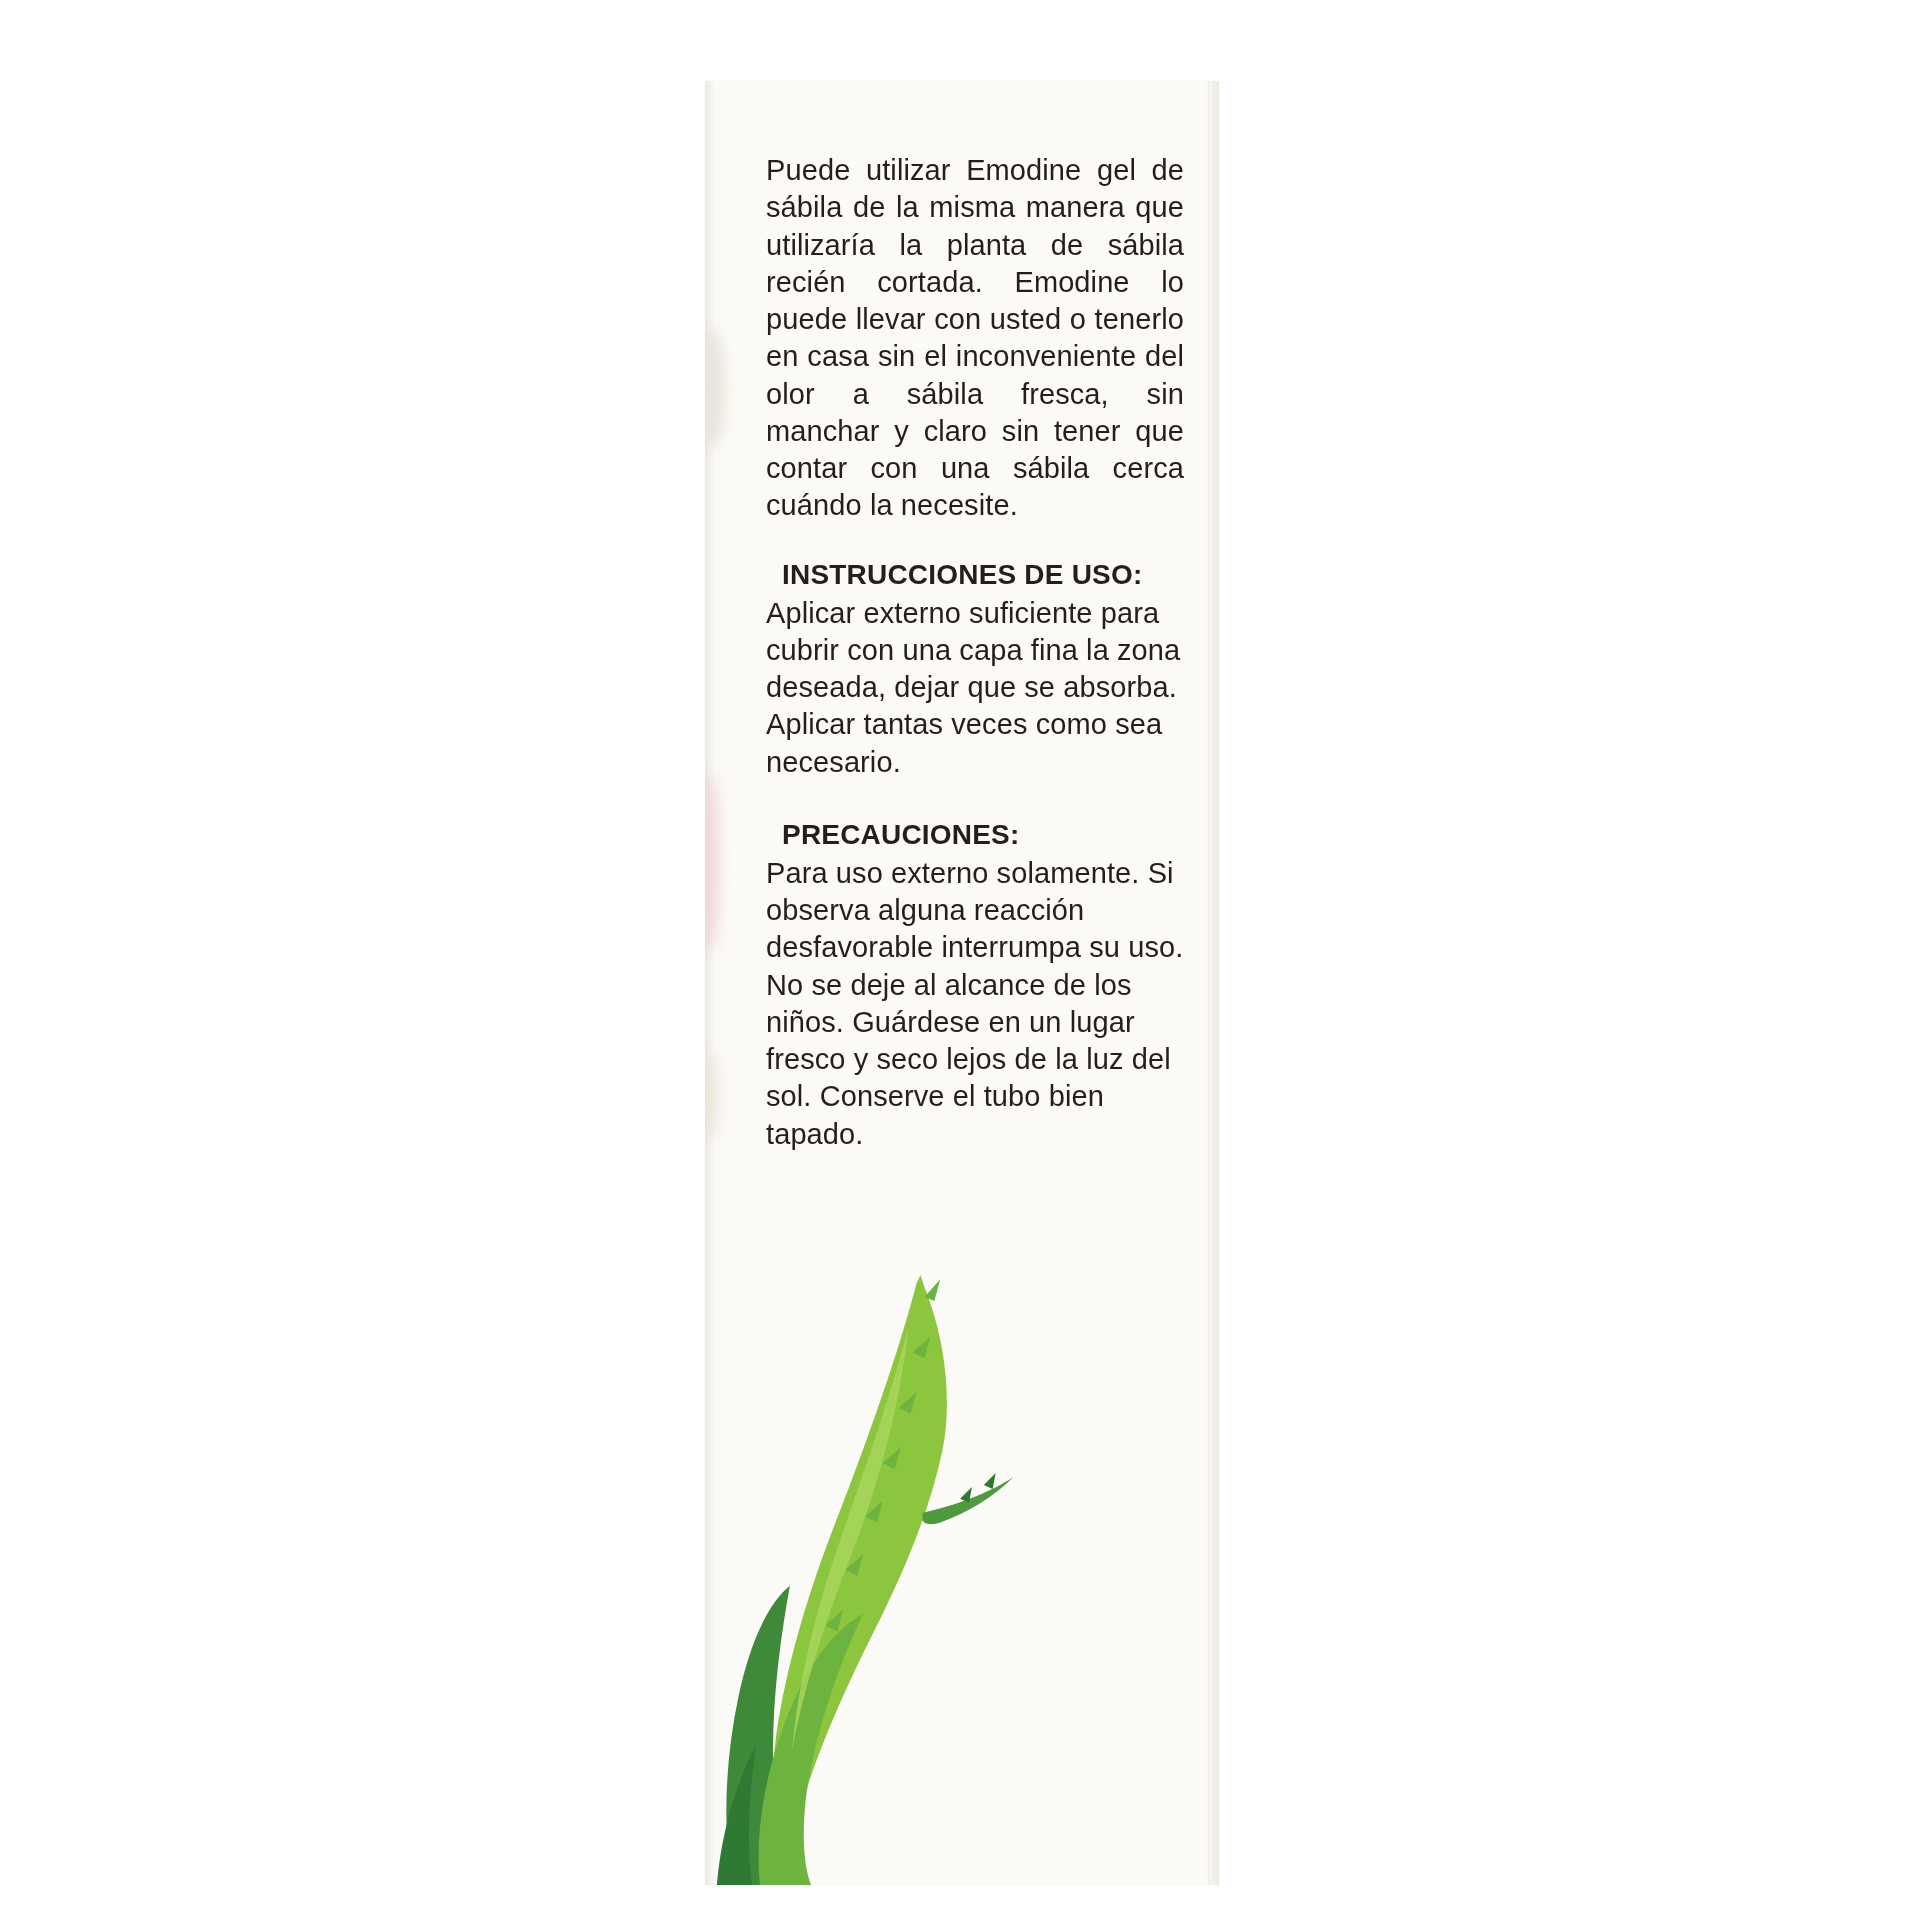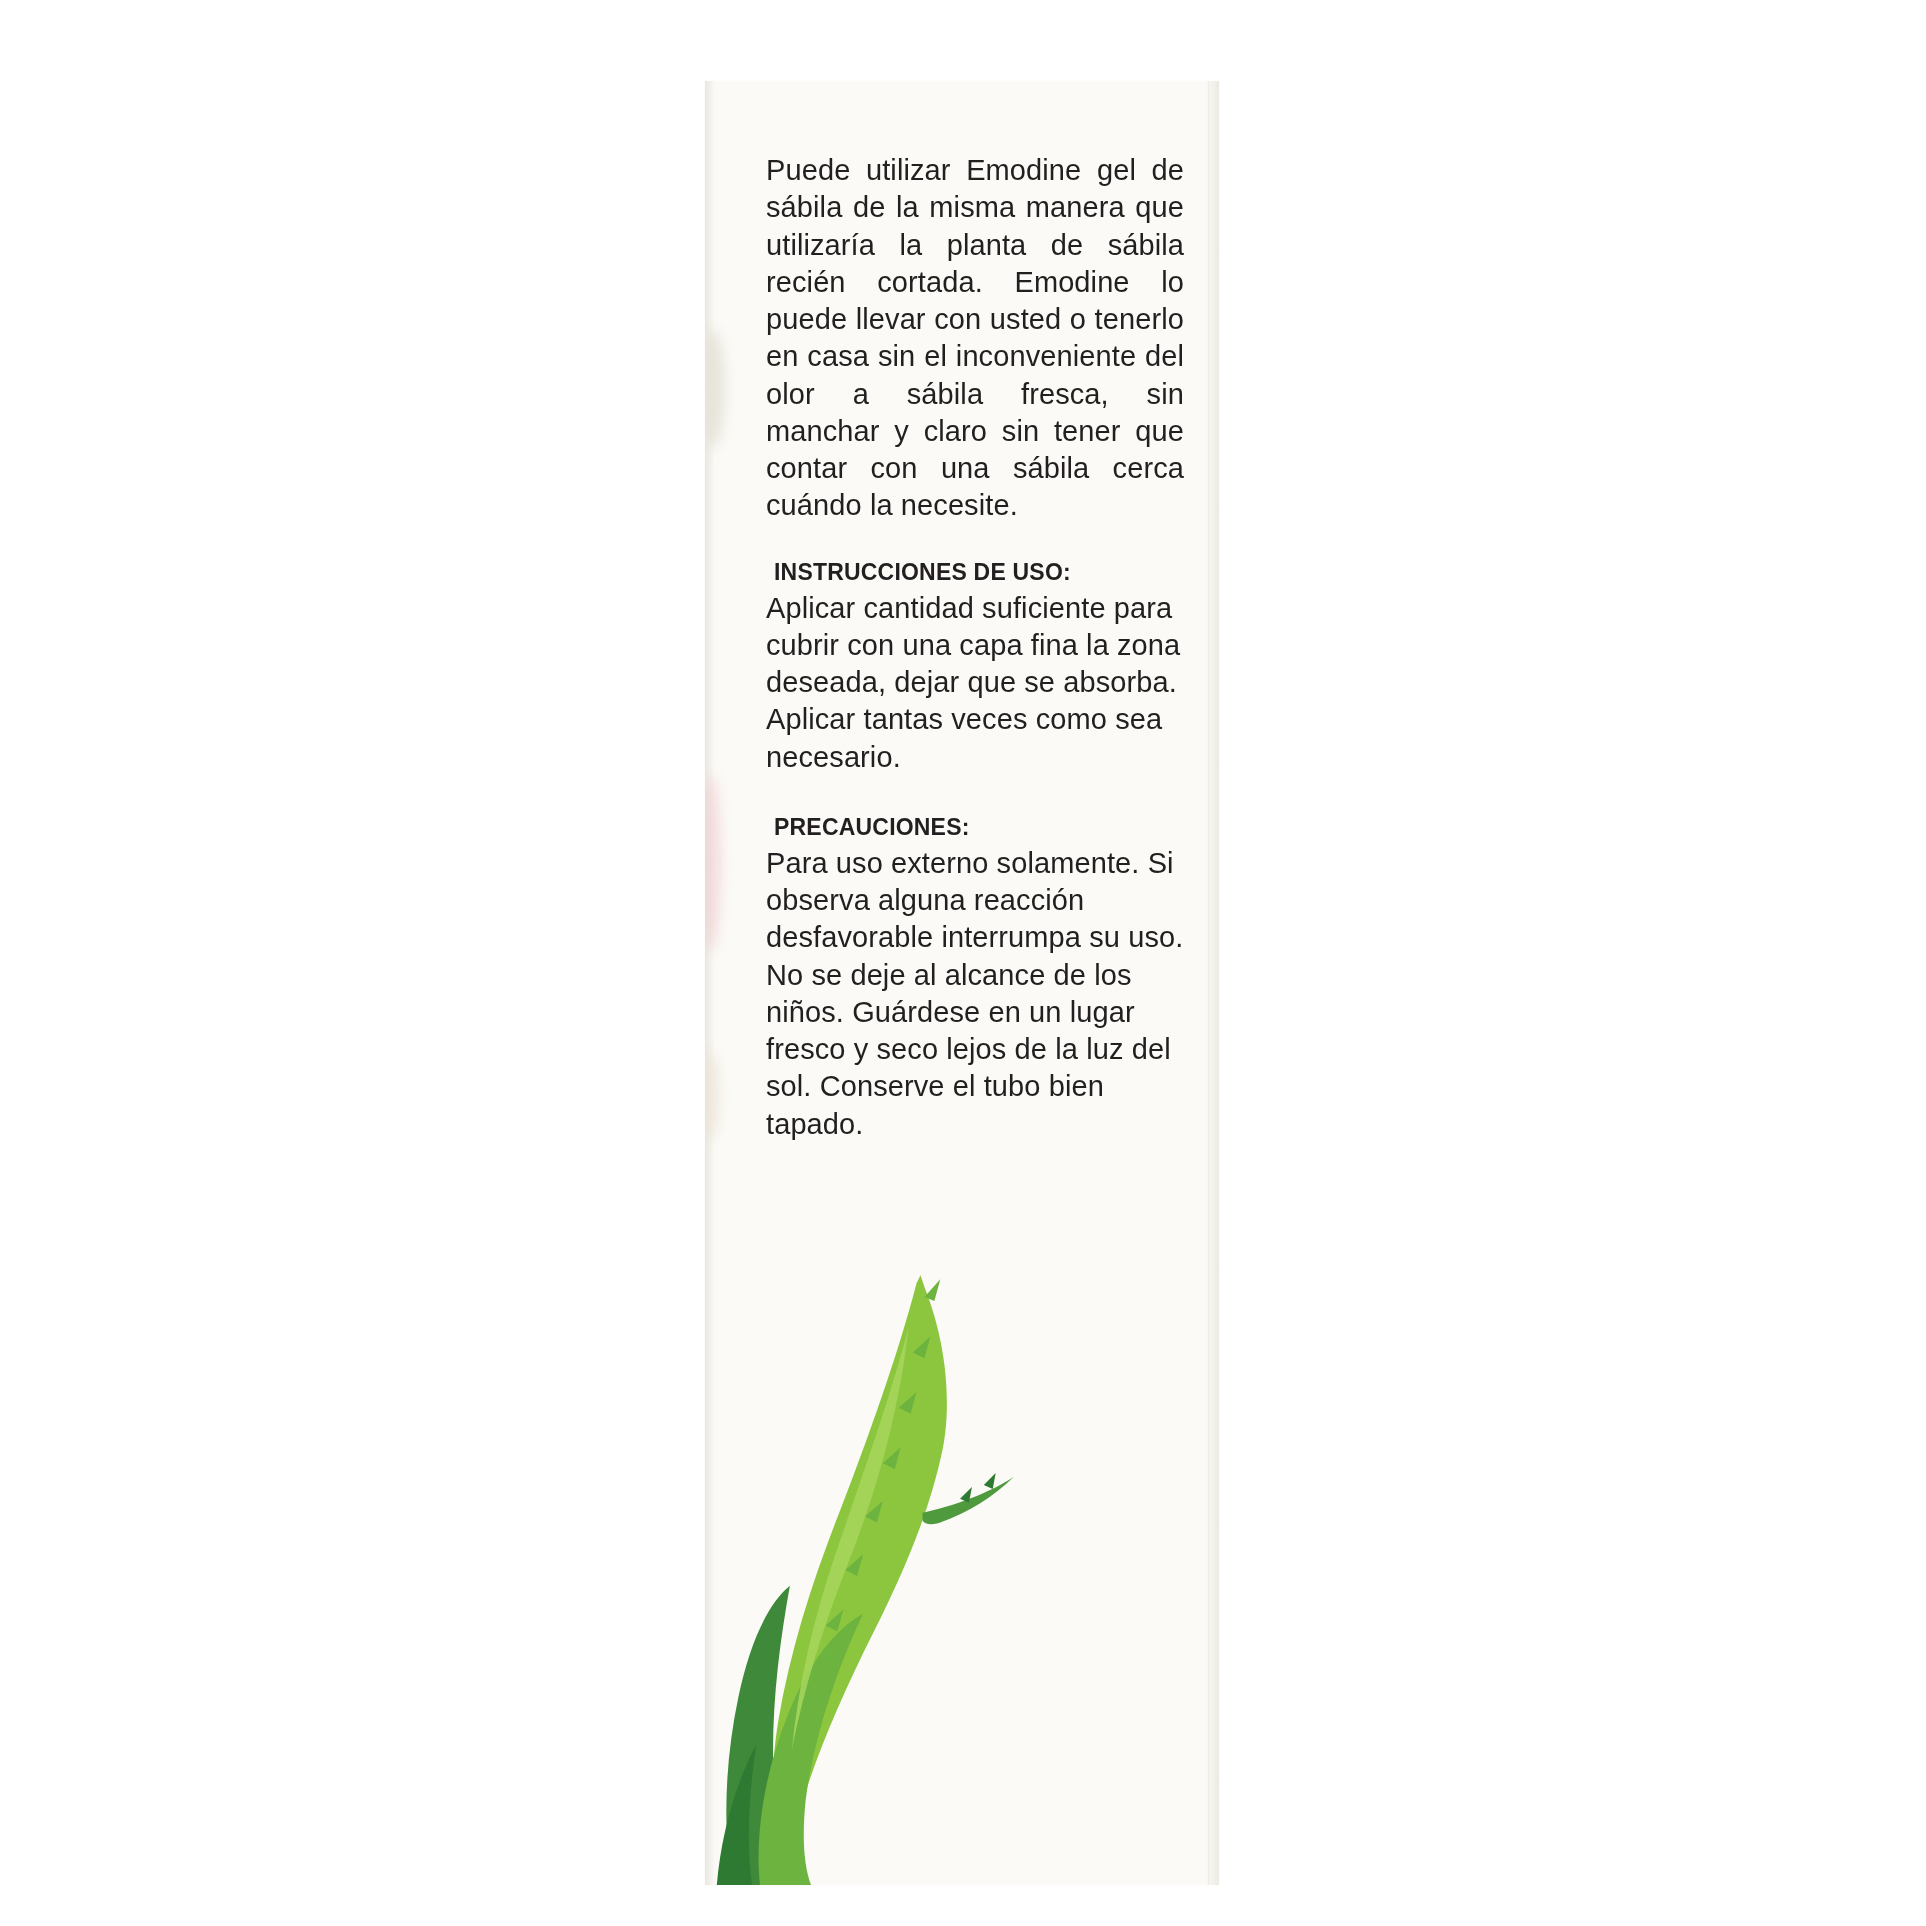"INSTRUCCIONES DE USO:" .section-head { font-size: 23px -> 28px; margin: 0 0 4px 8px -> 0 0 4px 16px }
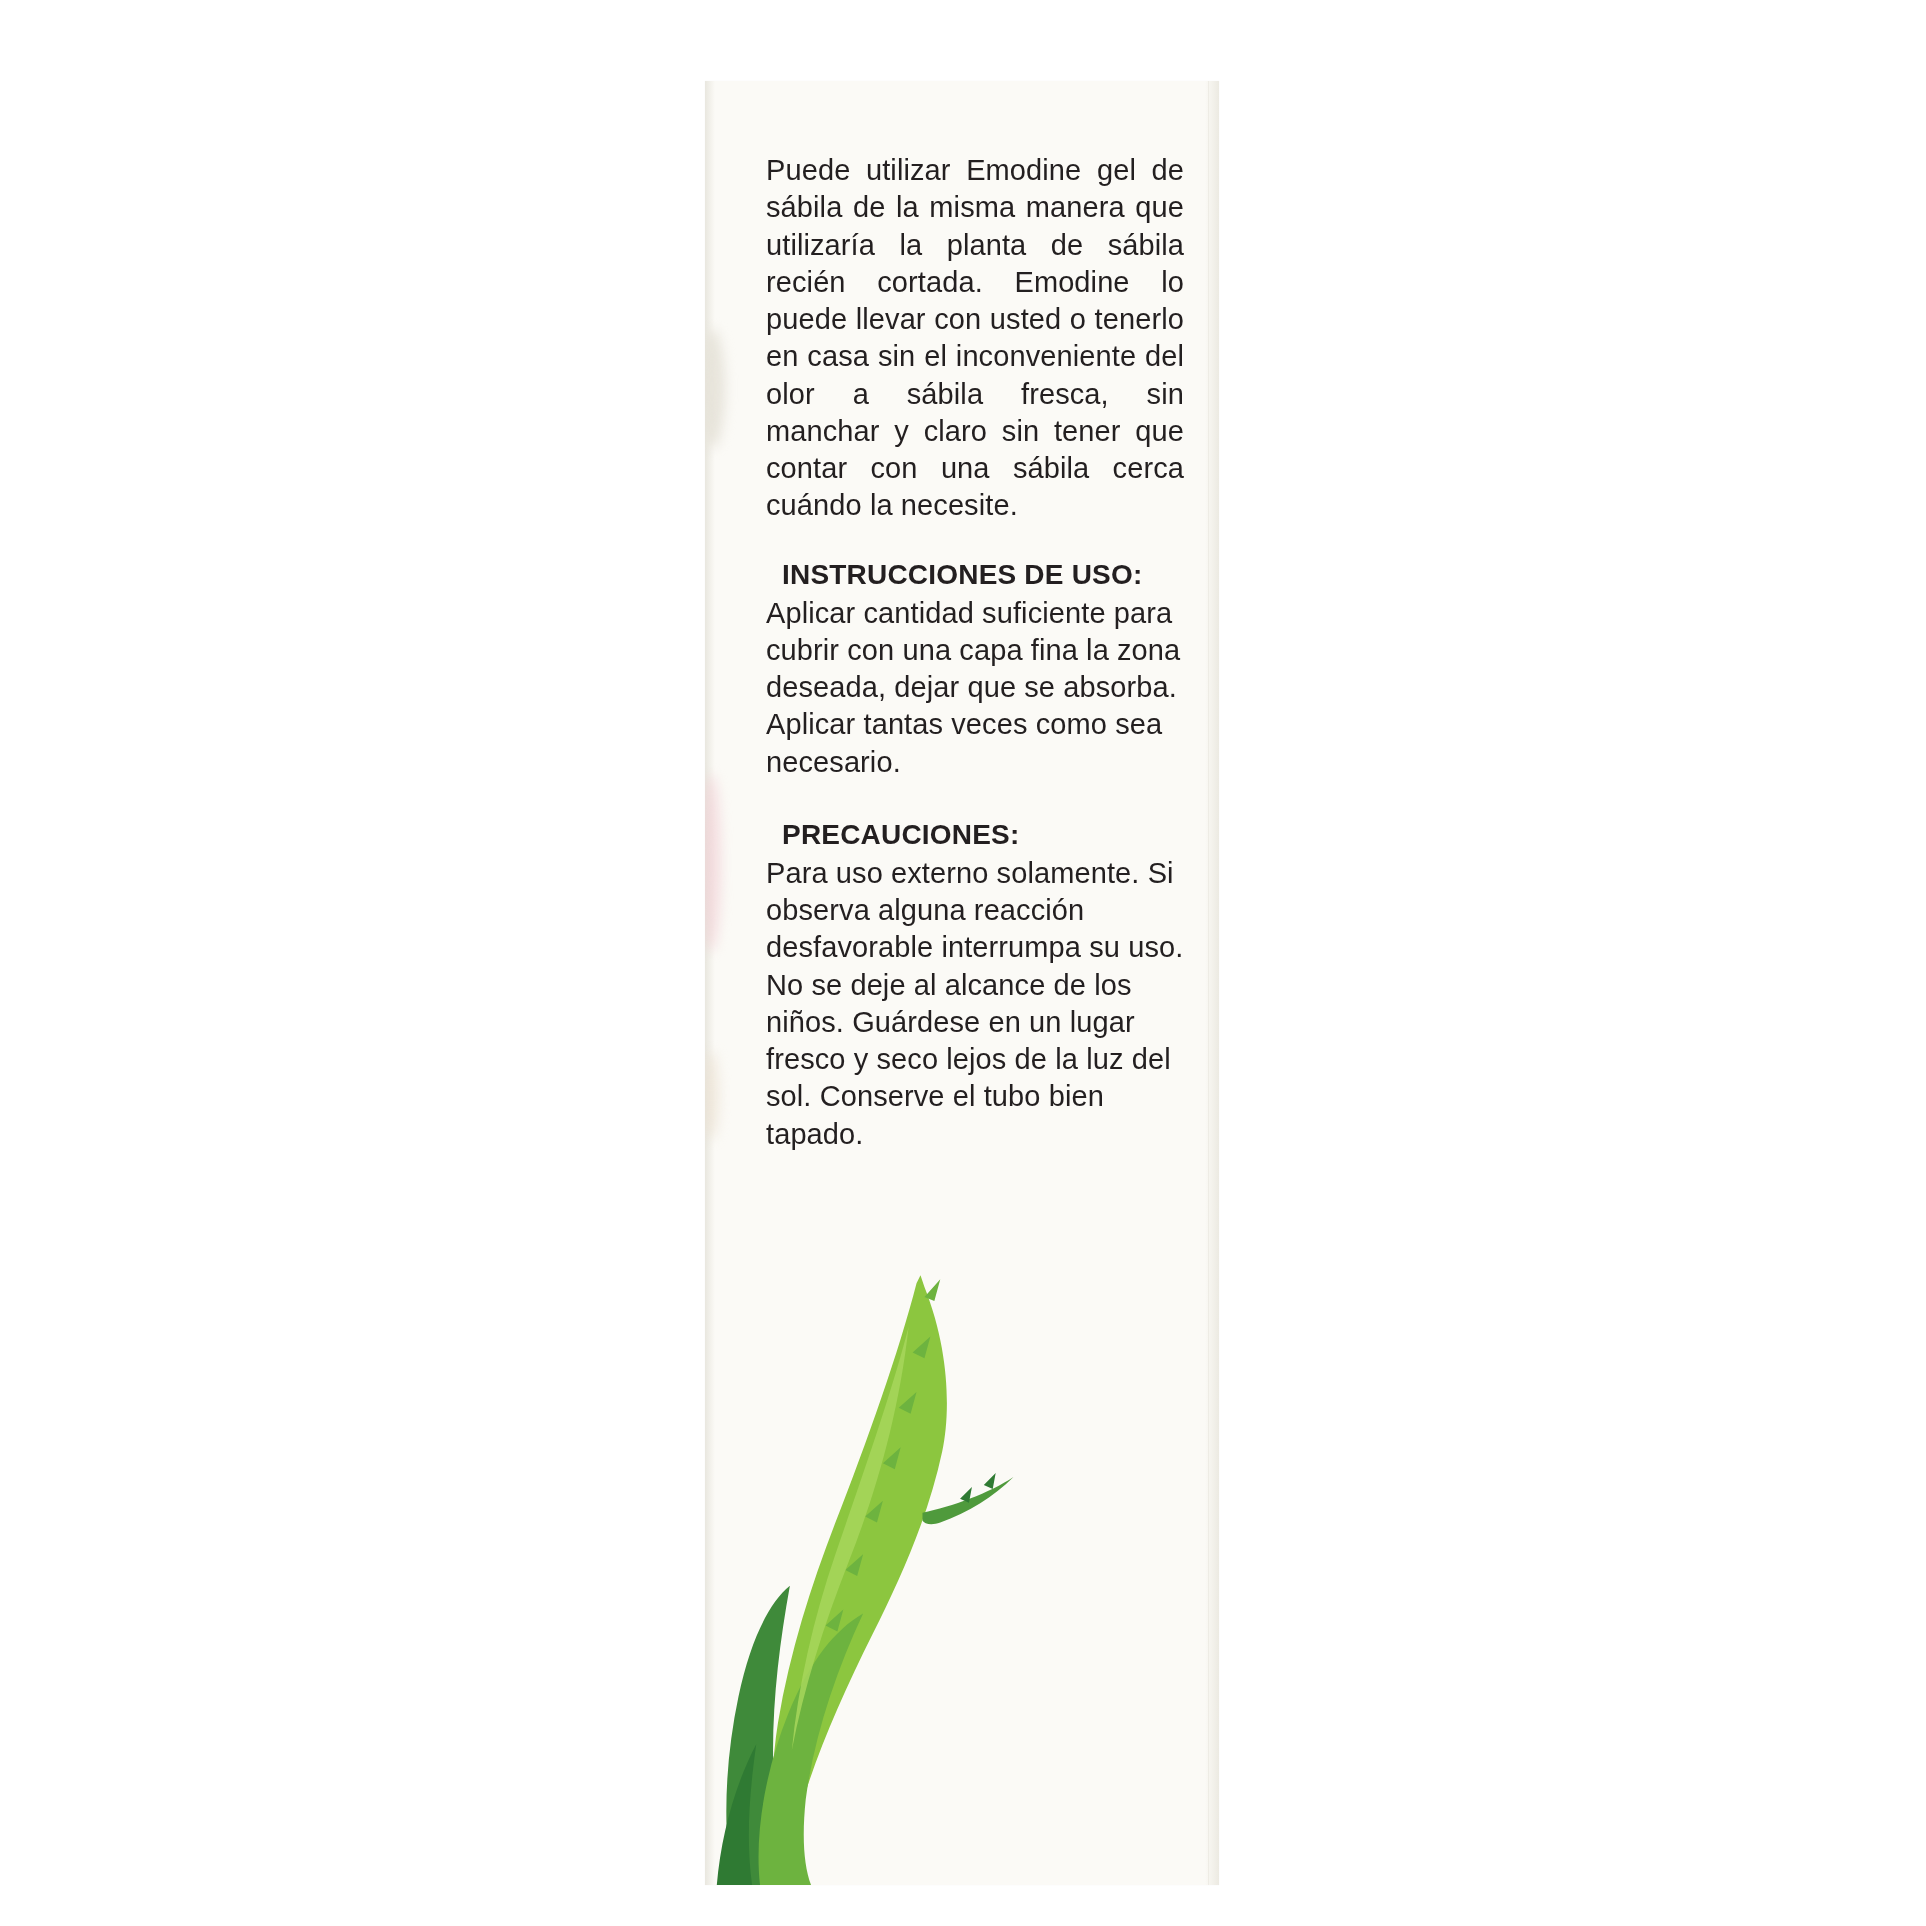"Aplicar cantidad suficiente para cubrir" p.section-body { text: cantidad -> externo }
